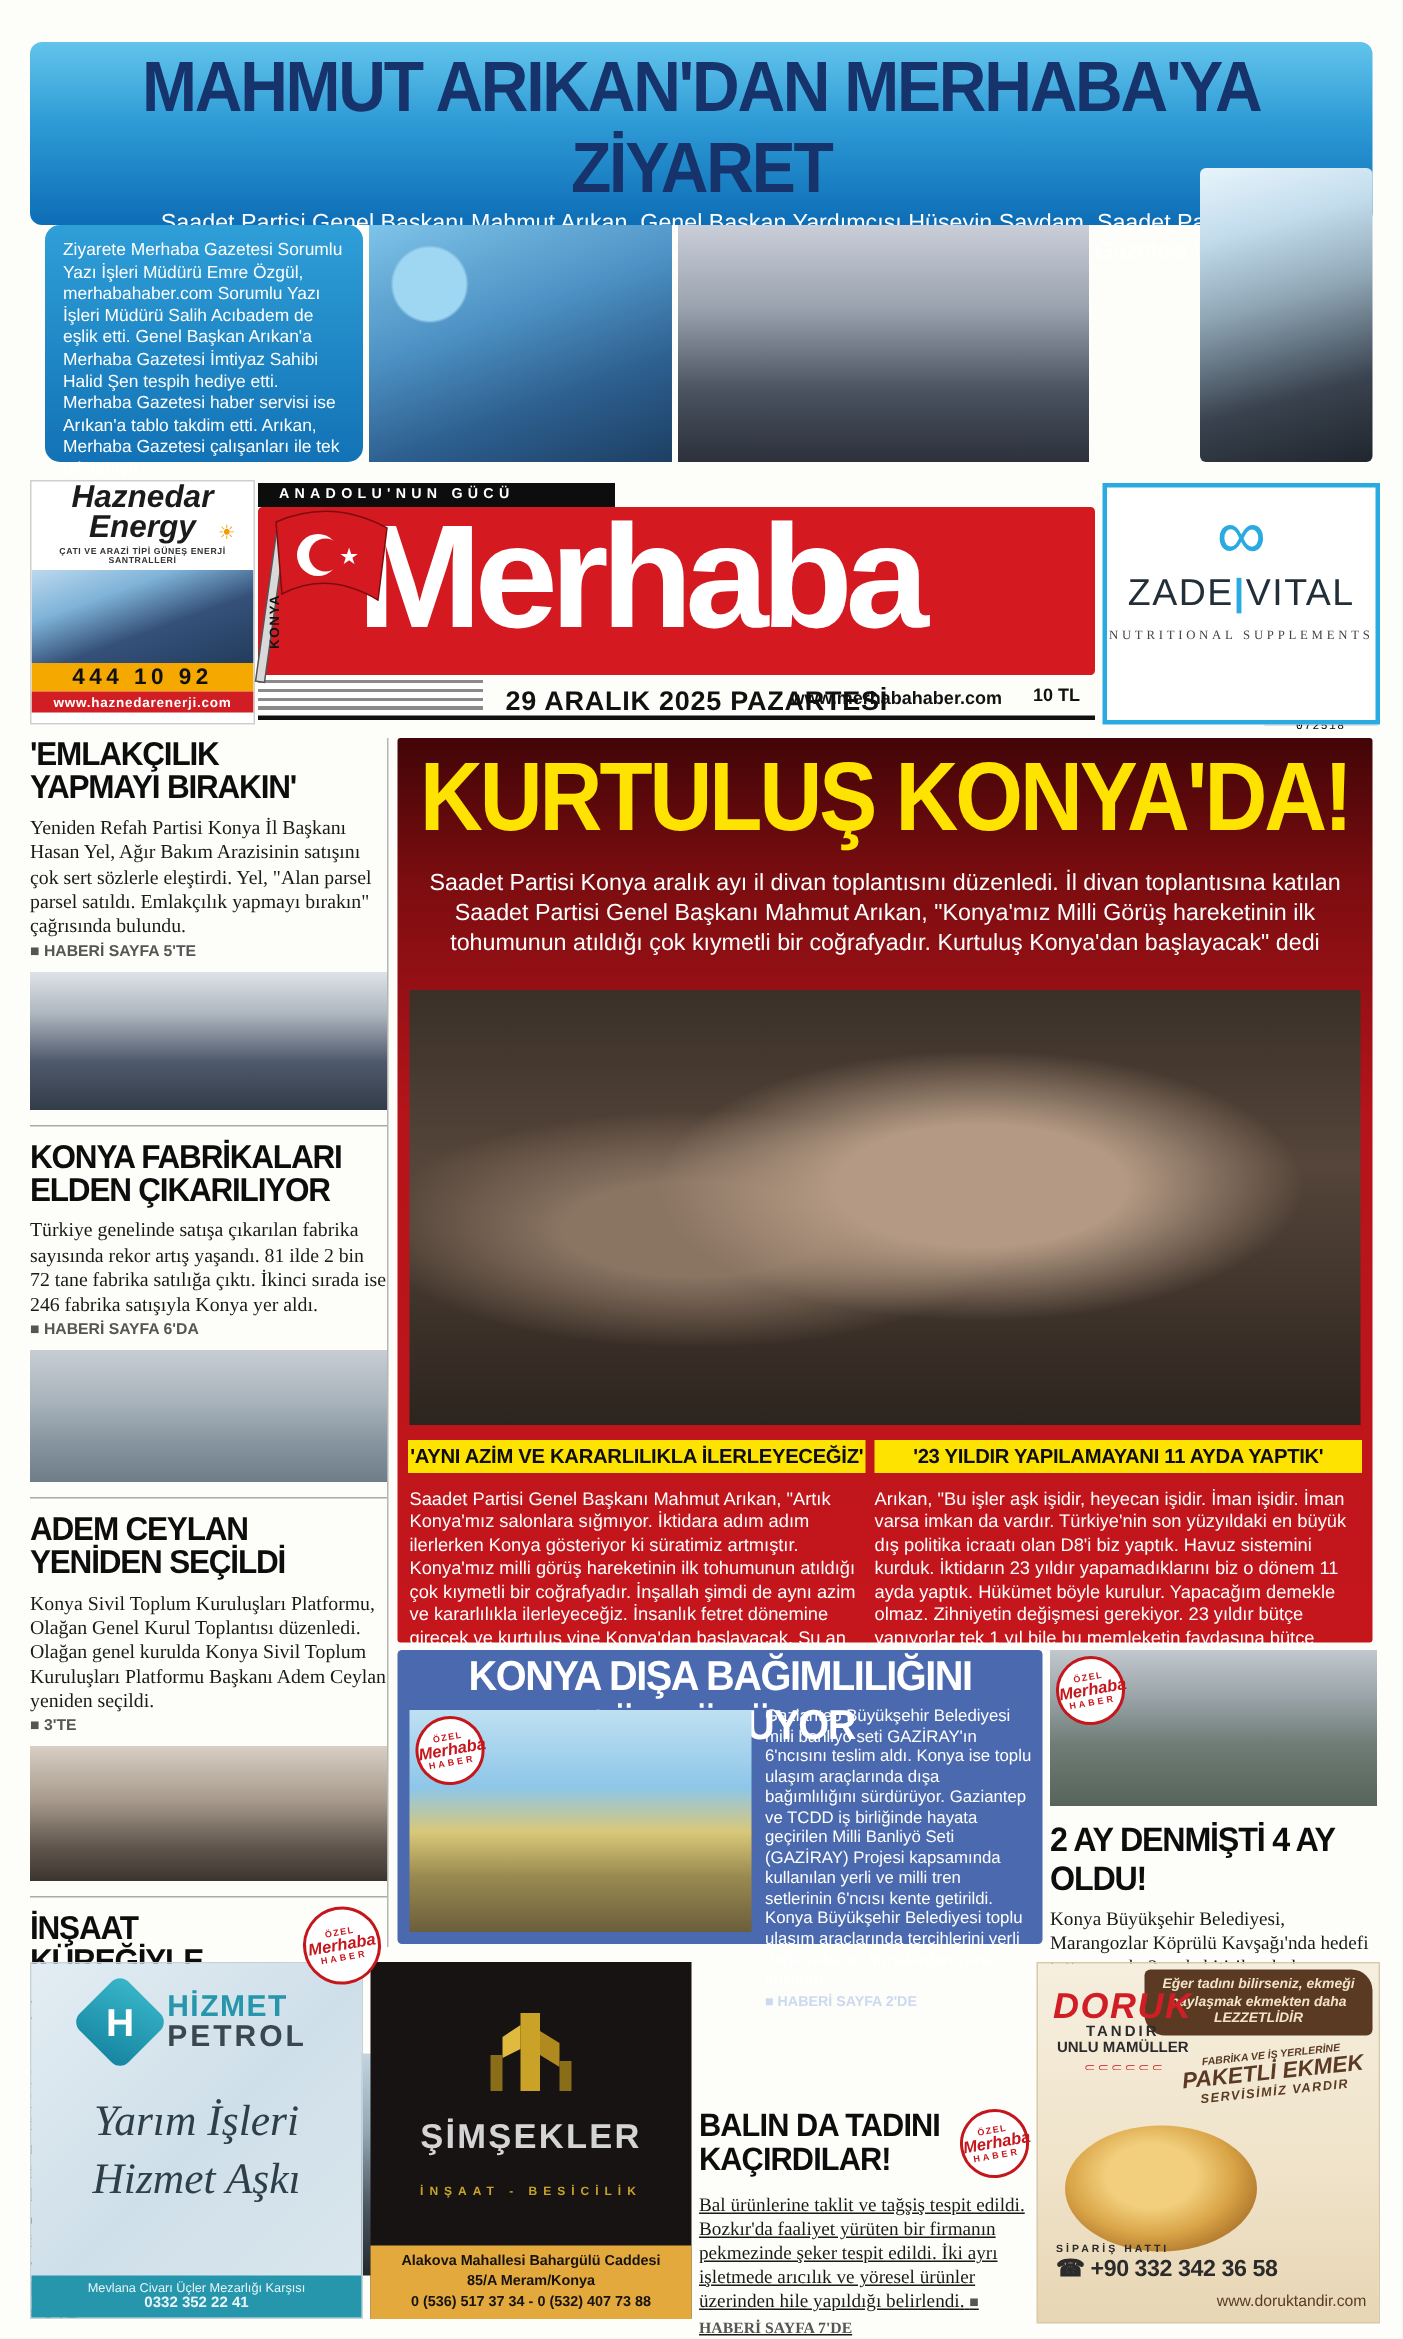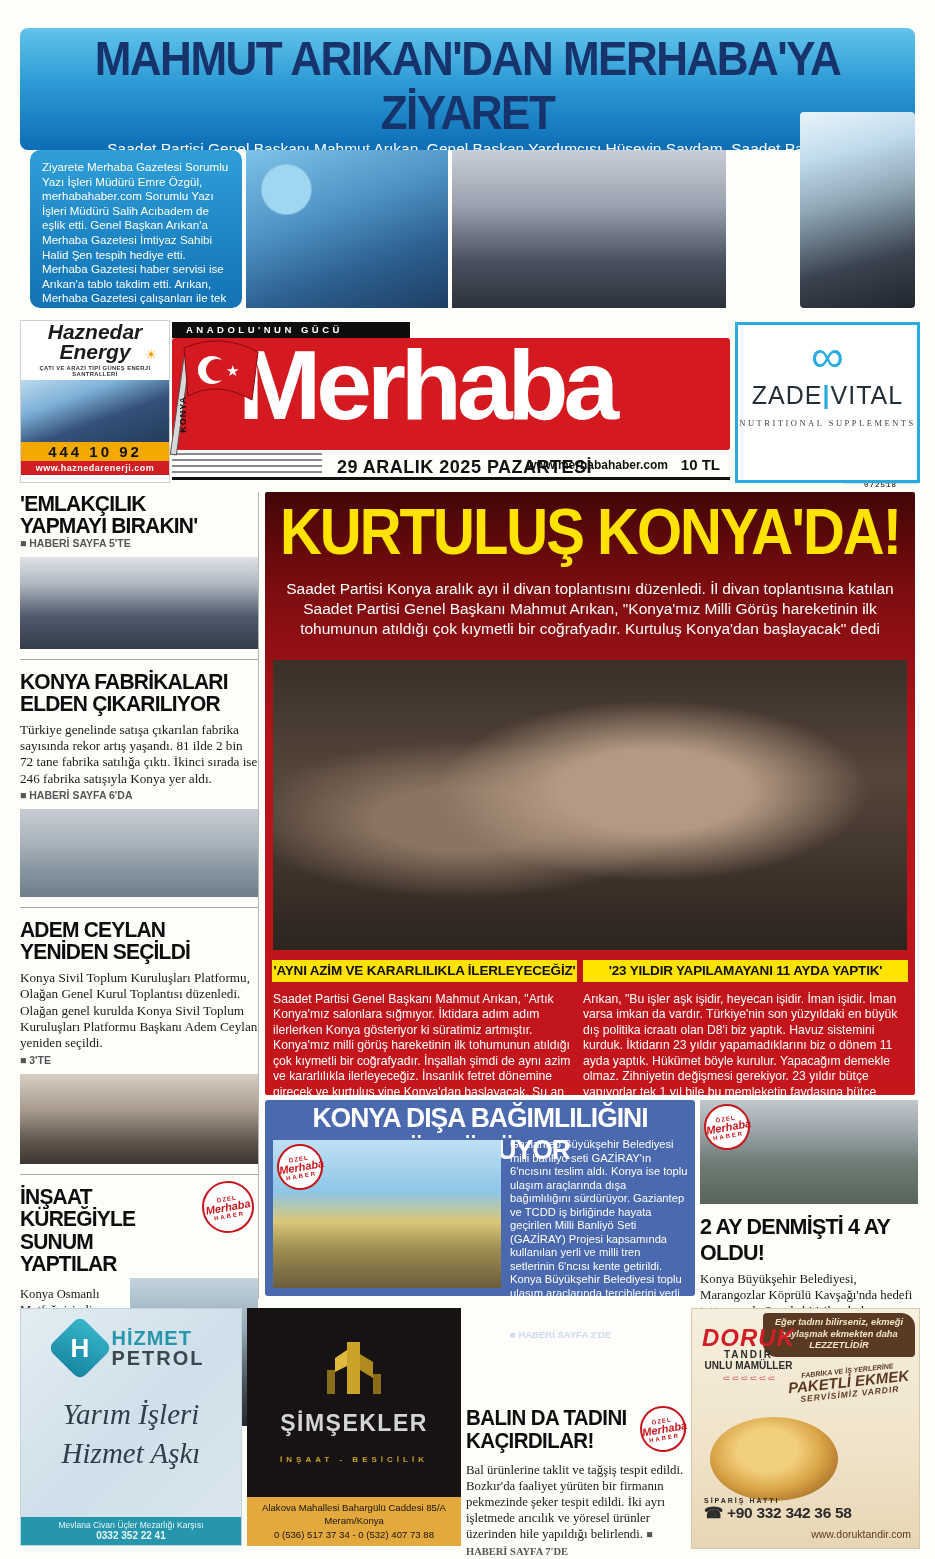"10 TL" .mast-price { font-size: 15px -> 12px }
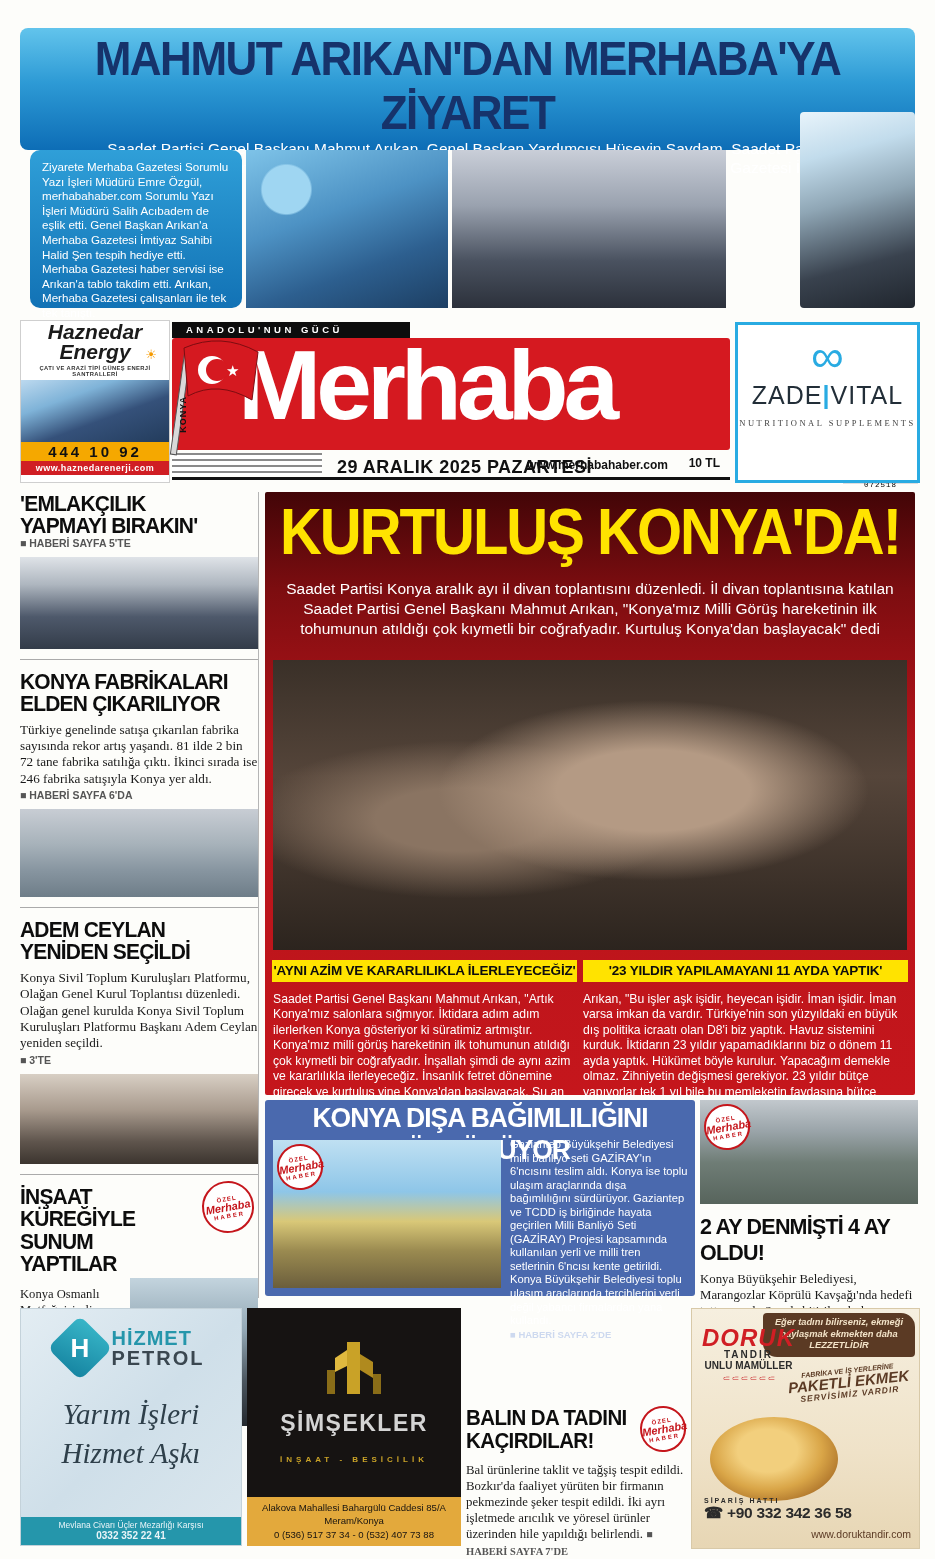"Yeniden Refah Partisi Konya İl" div.lc-body { html: none -> <div>Yeniden Refah Partisi Konya İl Başkanı Hasan Yel, Ağır Bakım Arazisinin satışını çok sert sözlerle eleştirdi. Yel, "Alan parsel parsel satıldı. Emlakçılık yapmayı bırakın" çağrısında bulundu.</div> }
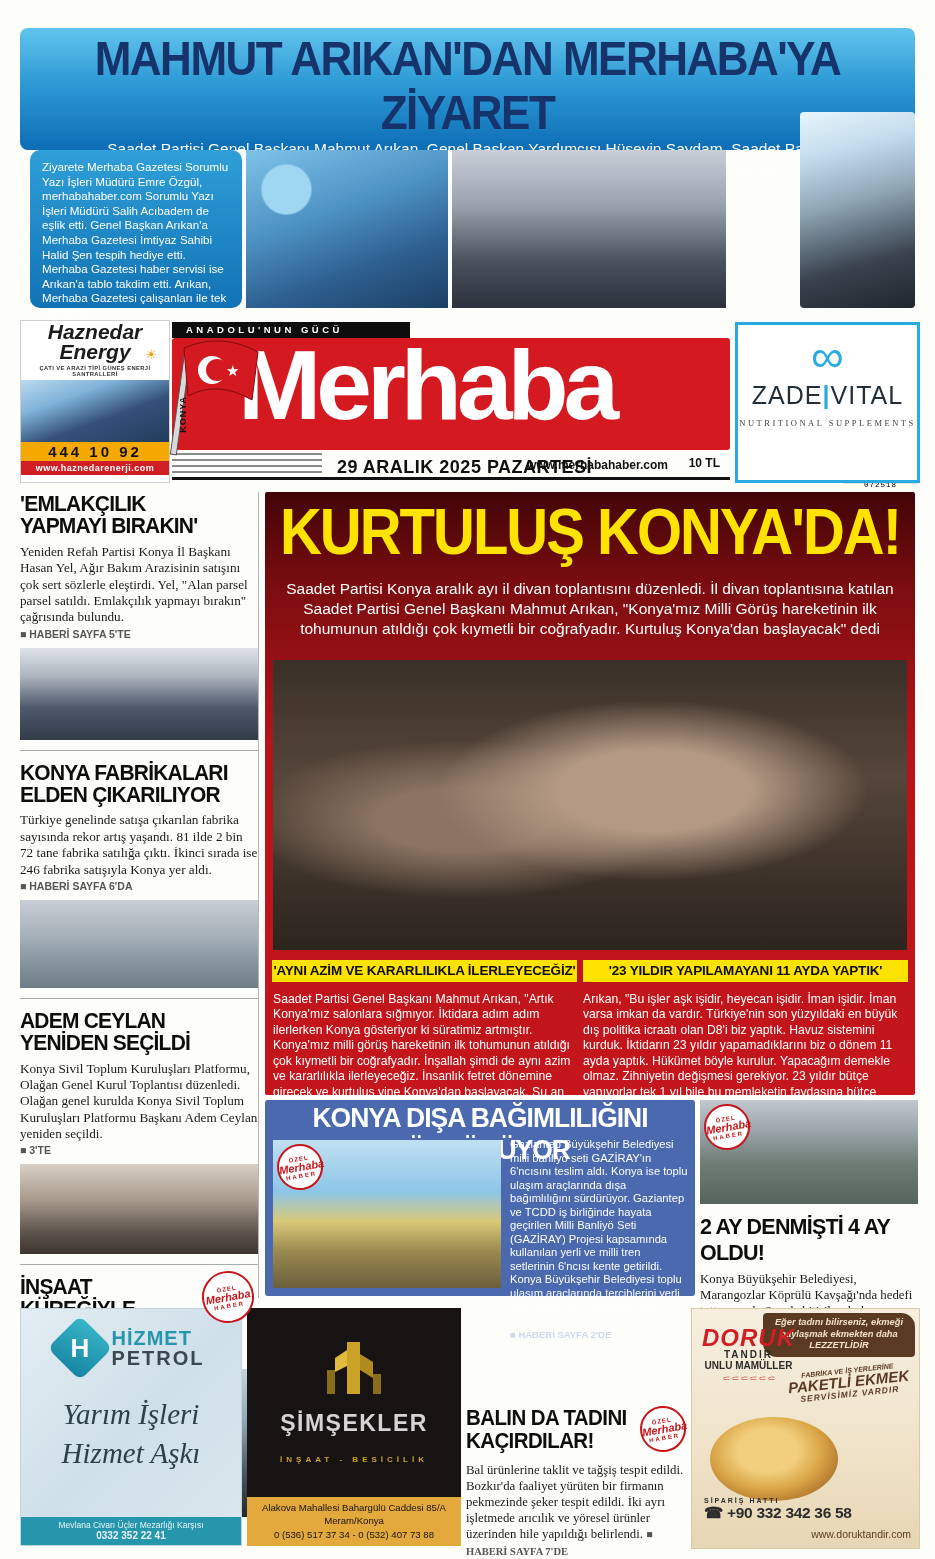"Bal ürünlerine taklit ve tağşiş" .balin-body { text-decoration: none -> underline }
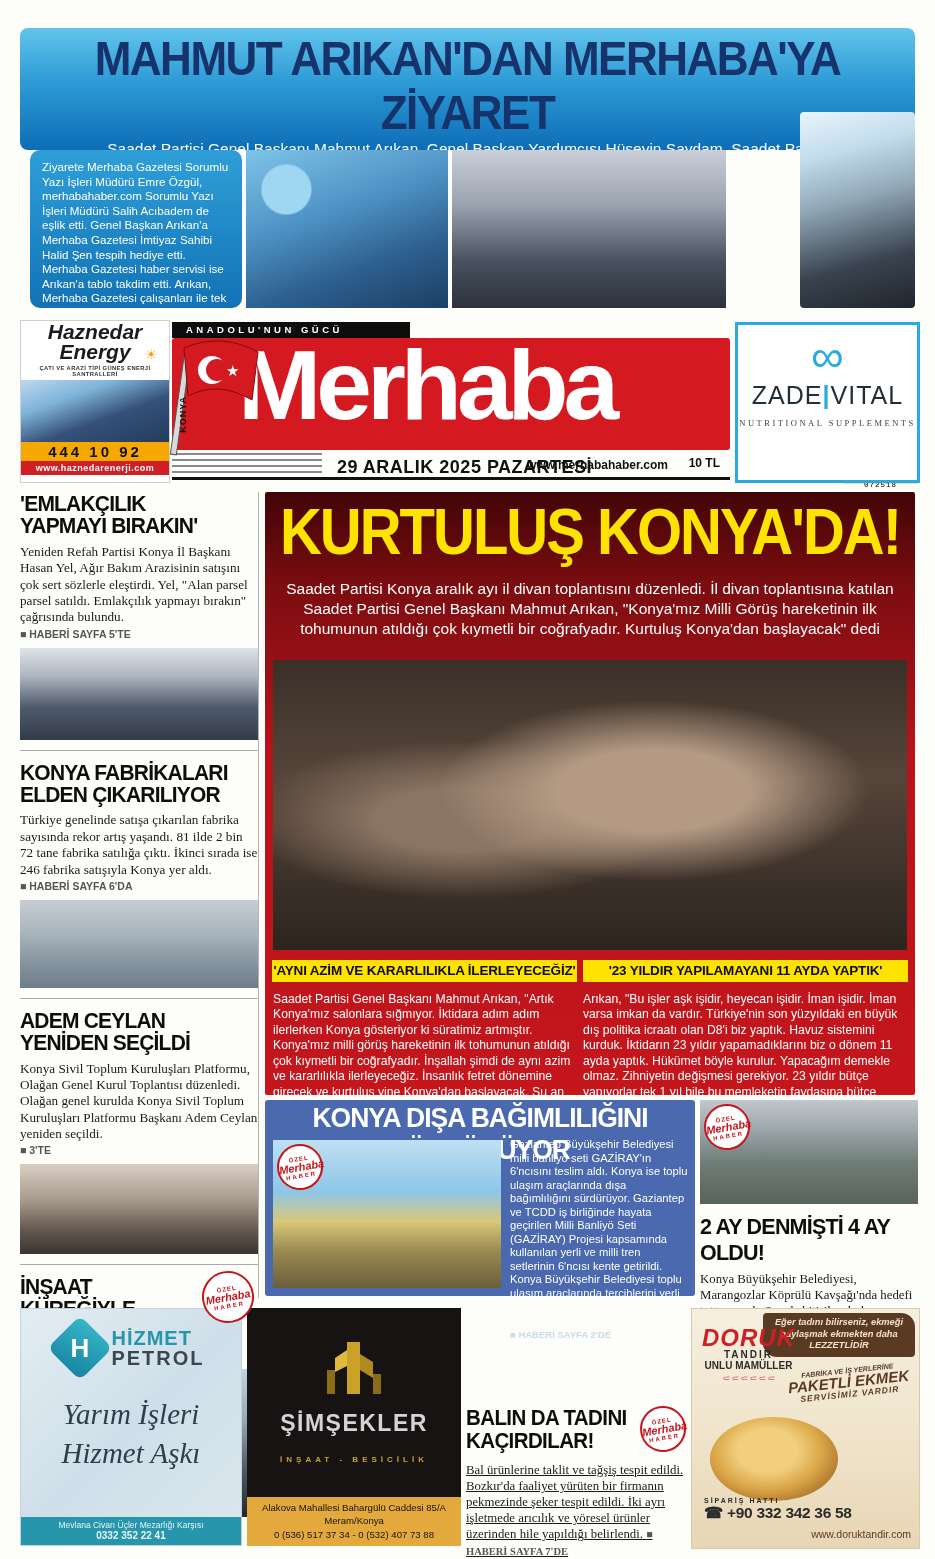"Alakova Mahallesi Bahargülü Caddesi 85/A" .sim-bar { font-weight: normal -> bold }
